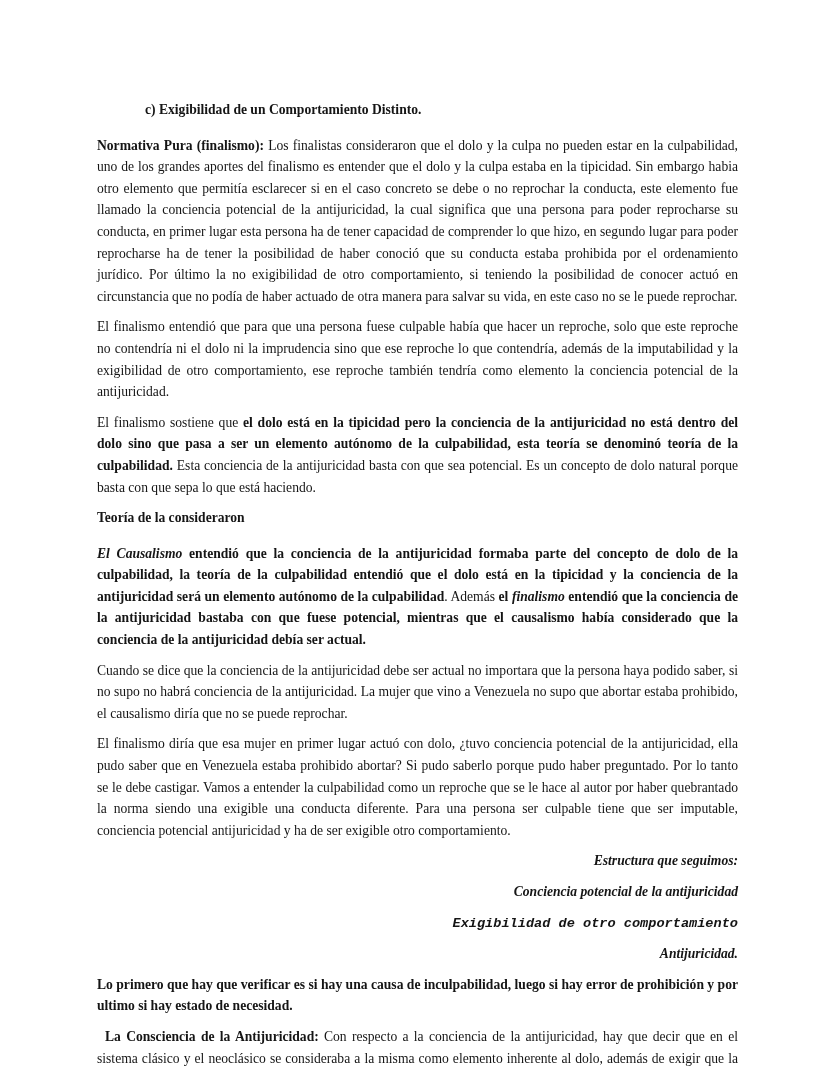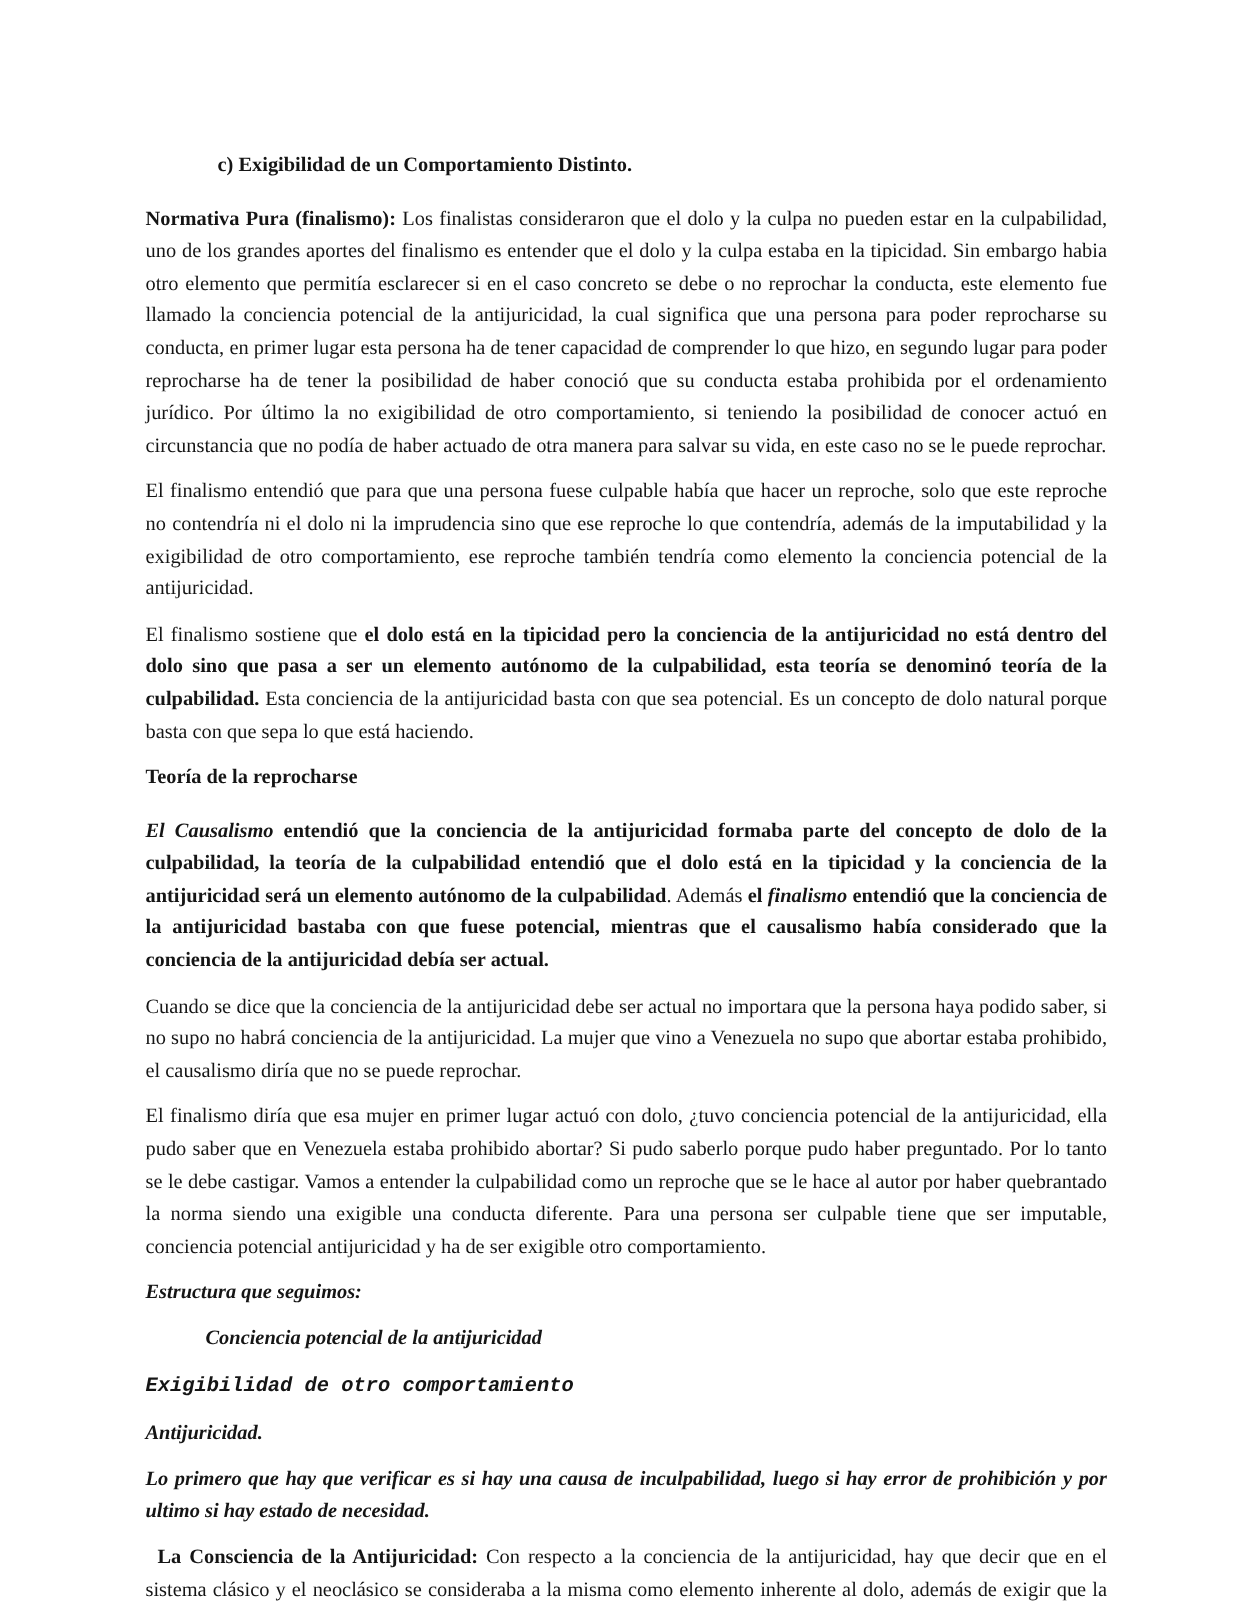"Teoría de la reprocharse" span { text: reprocharse -> consideraron }
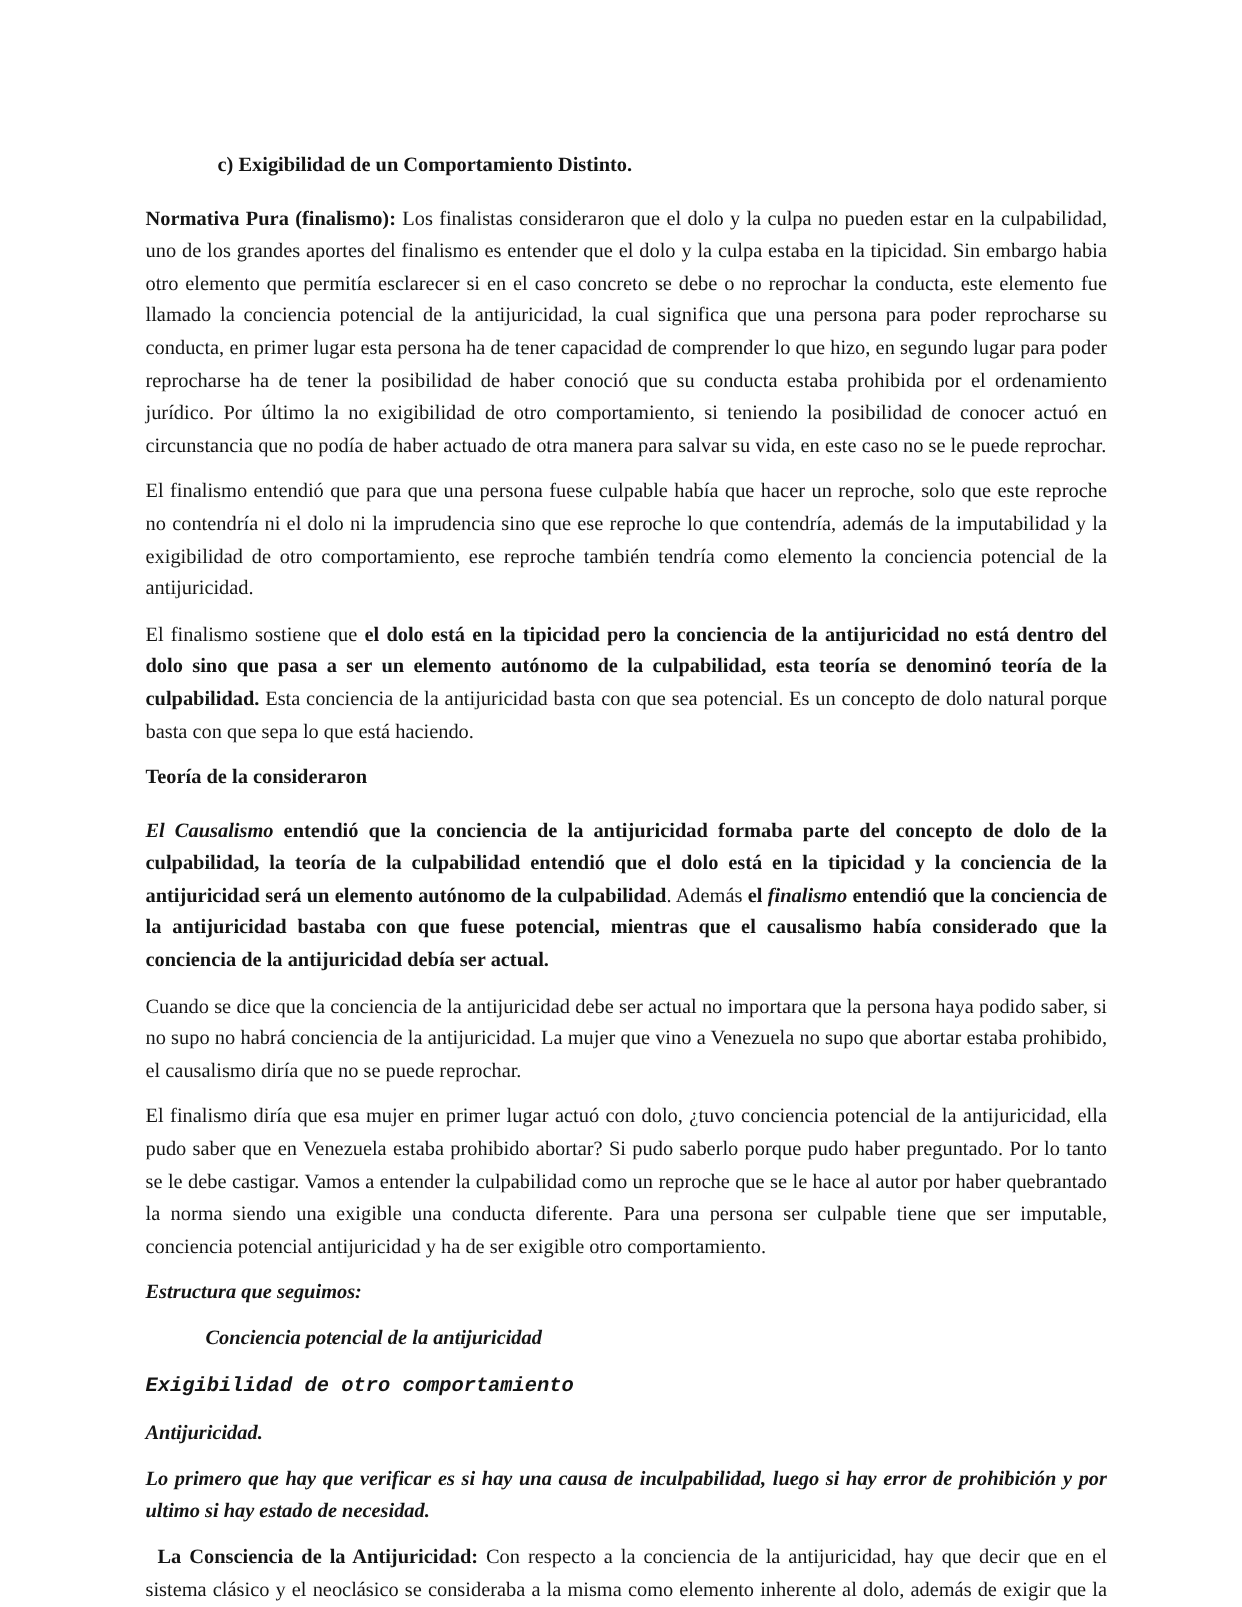"Estructura que seguimos:" .standalone { text-align: left -> right }
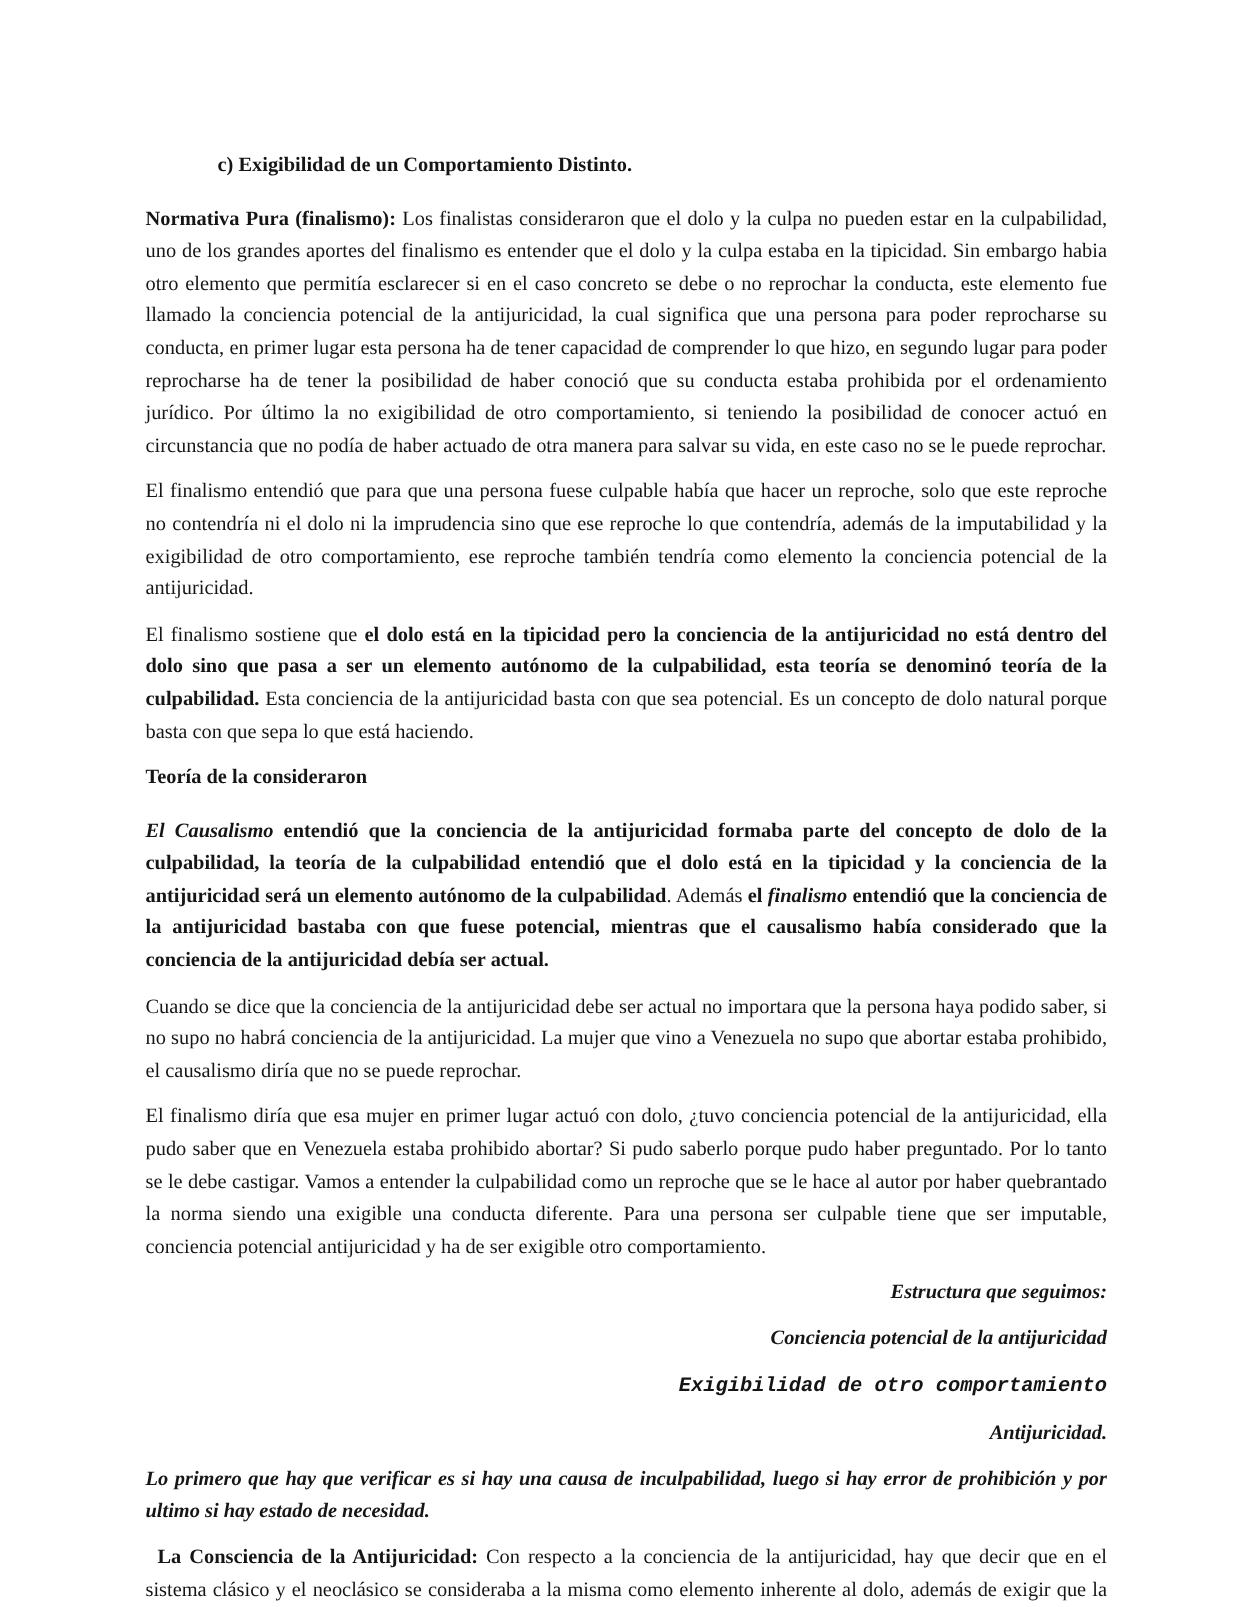"Lo primero que hay que" span { font-style: italic -> none }
